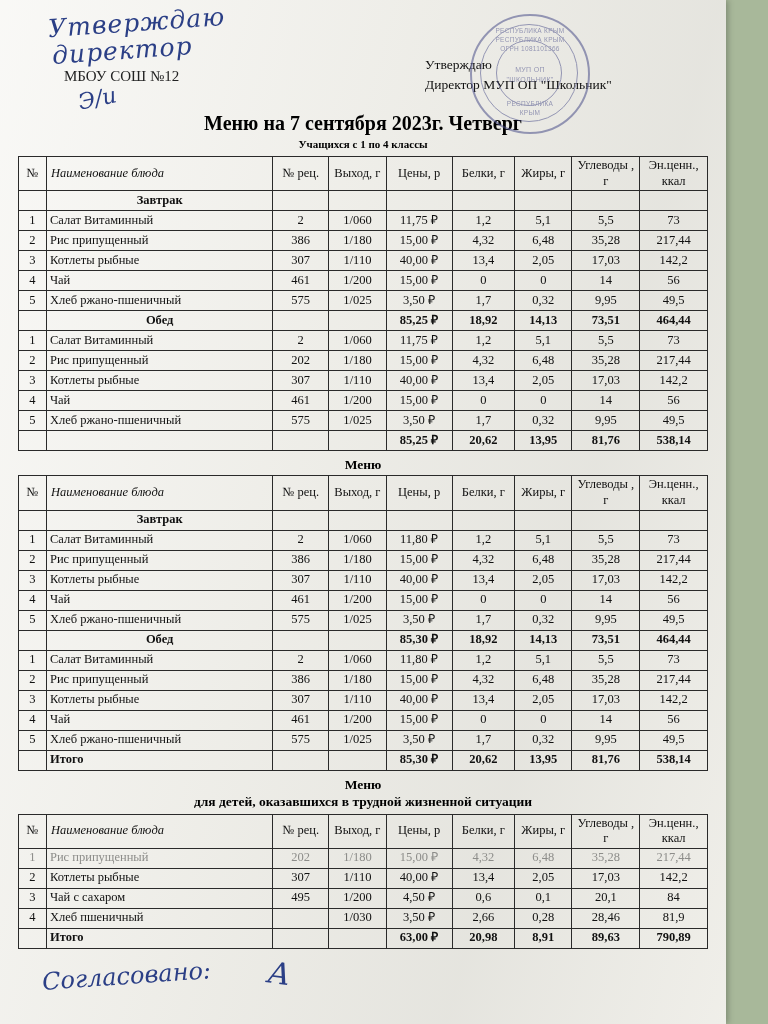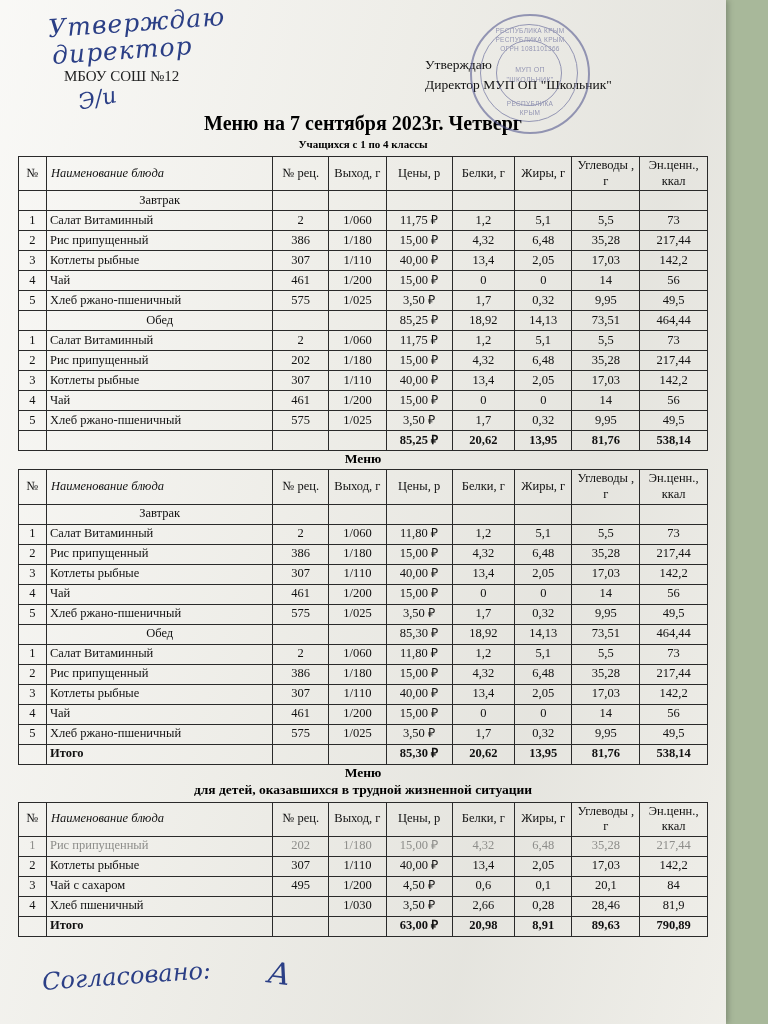"Завтрак" tr.meal td { font-weight: normal -> bold }
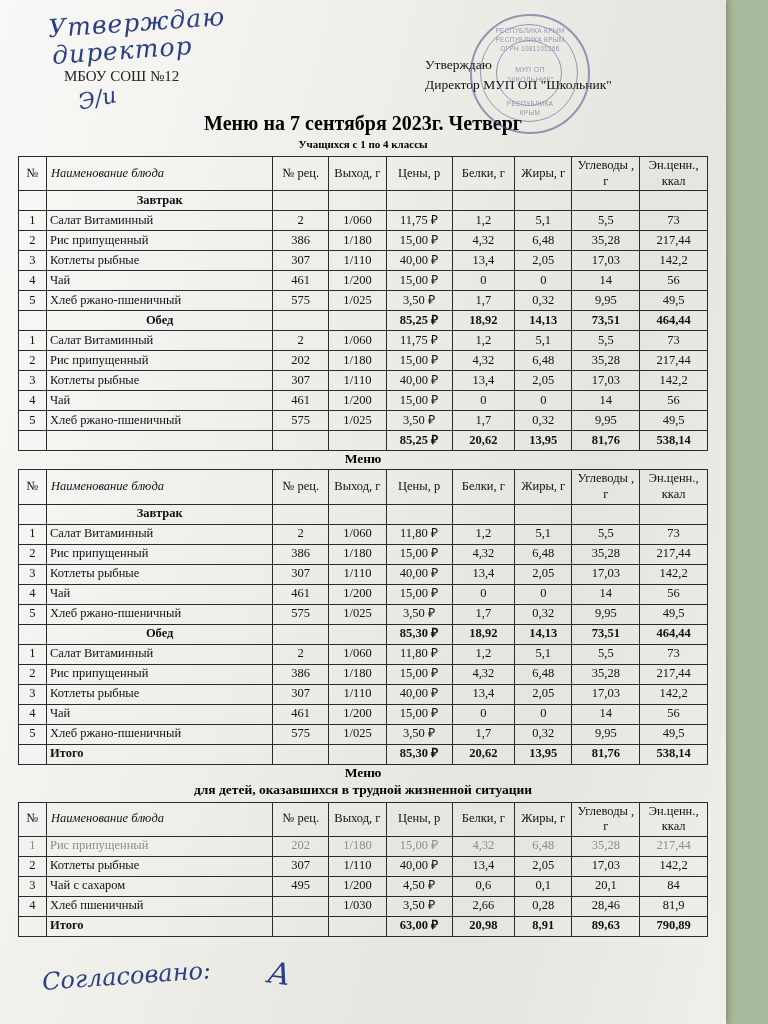"Меню" .section-title { margin-top: none -> 6px }
